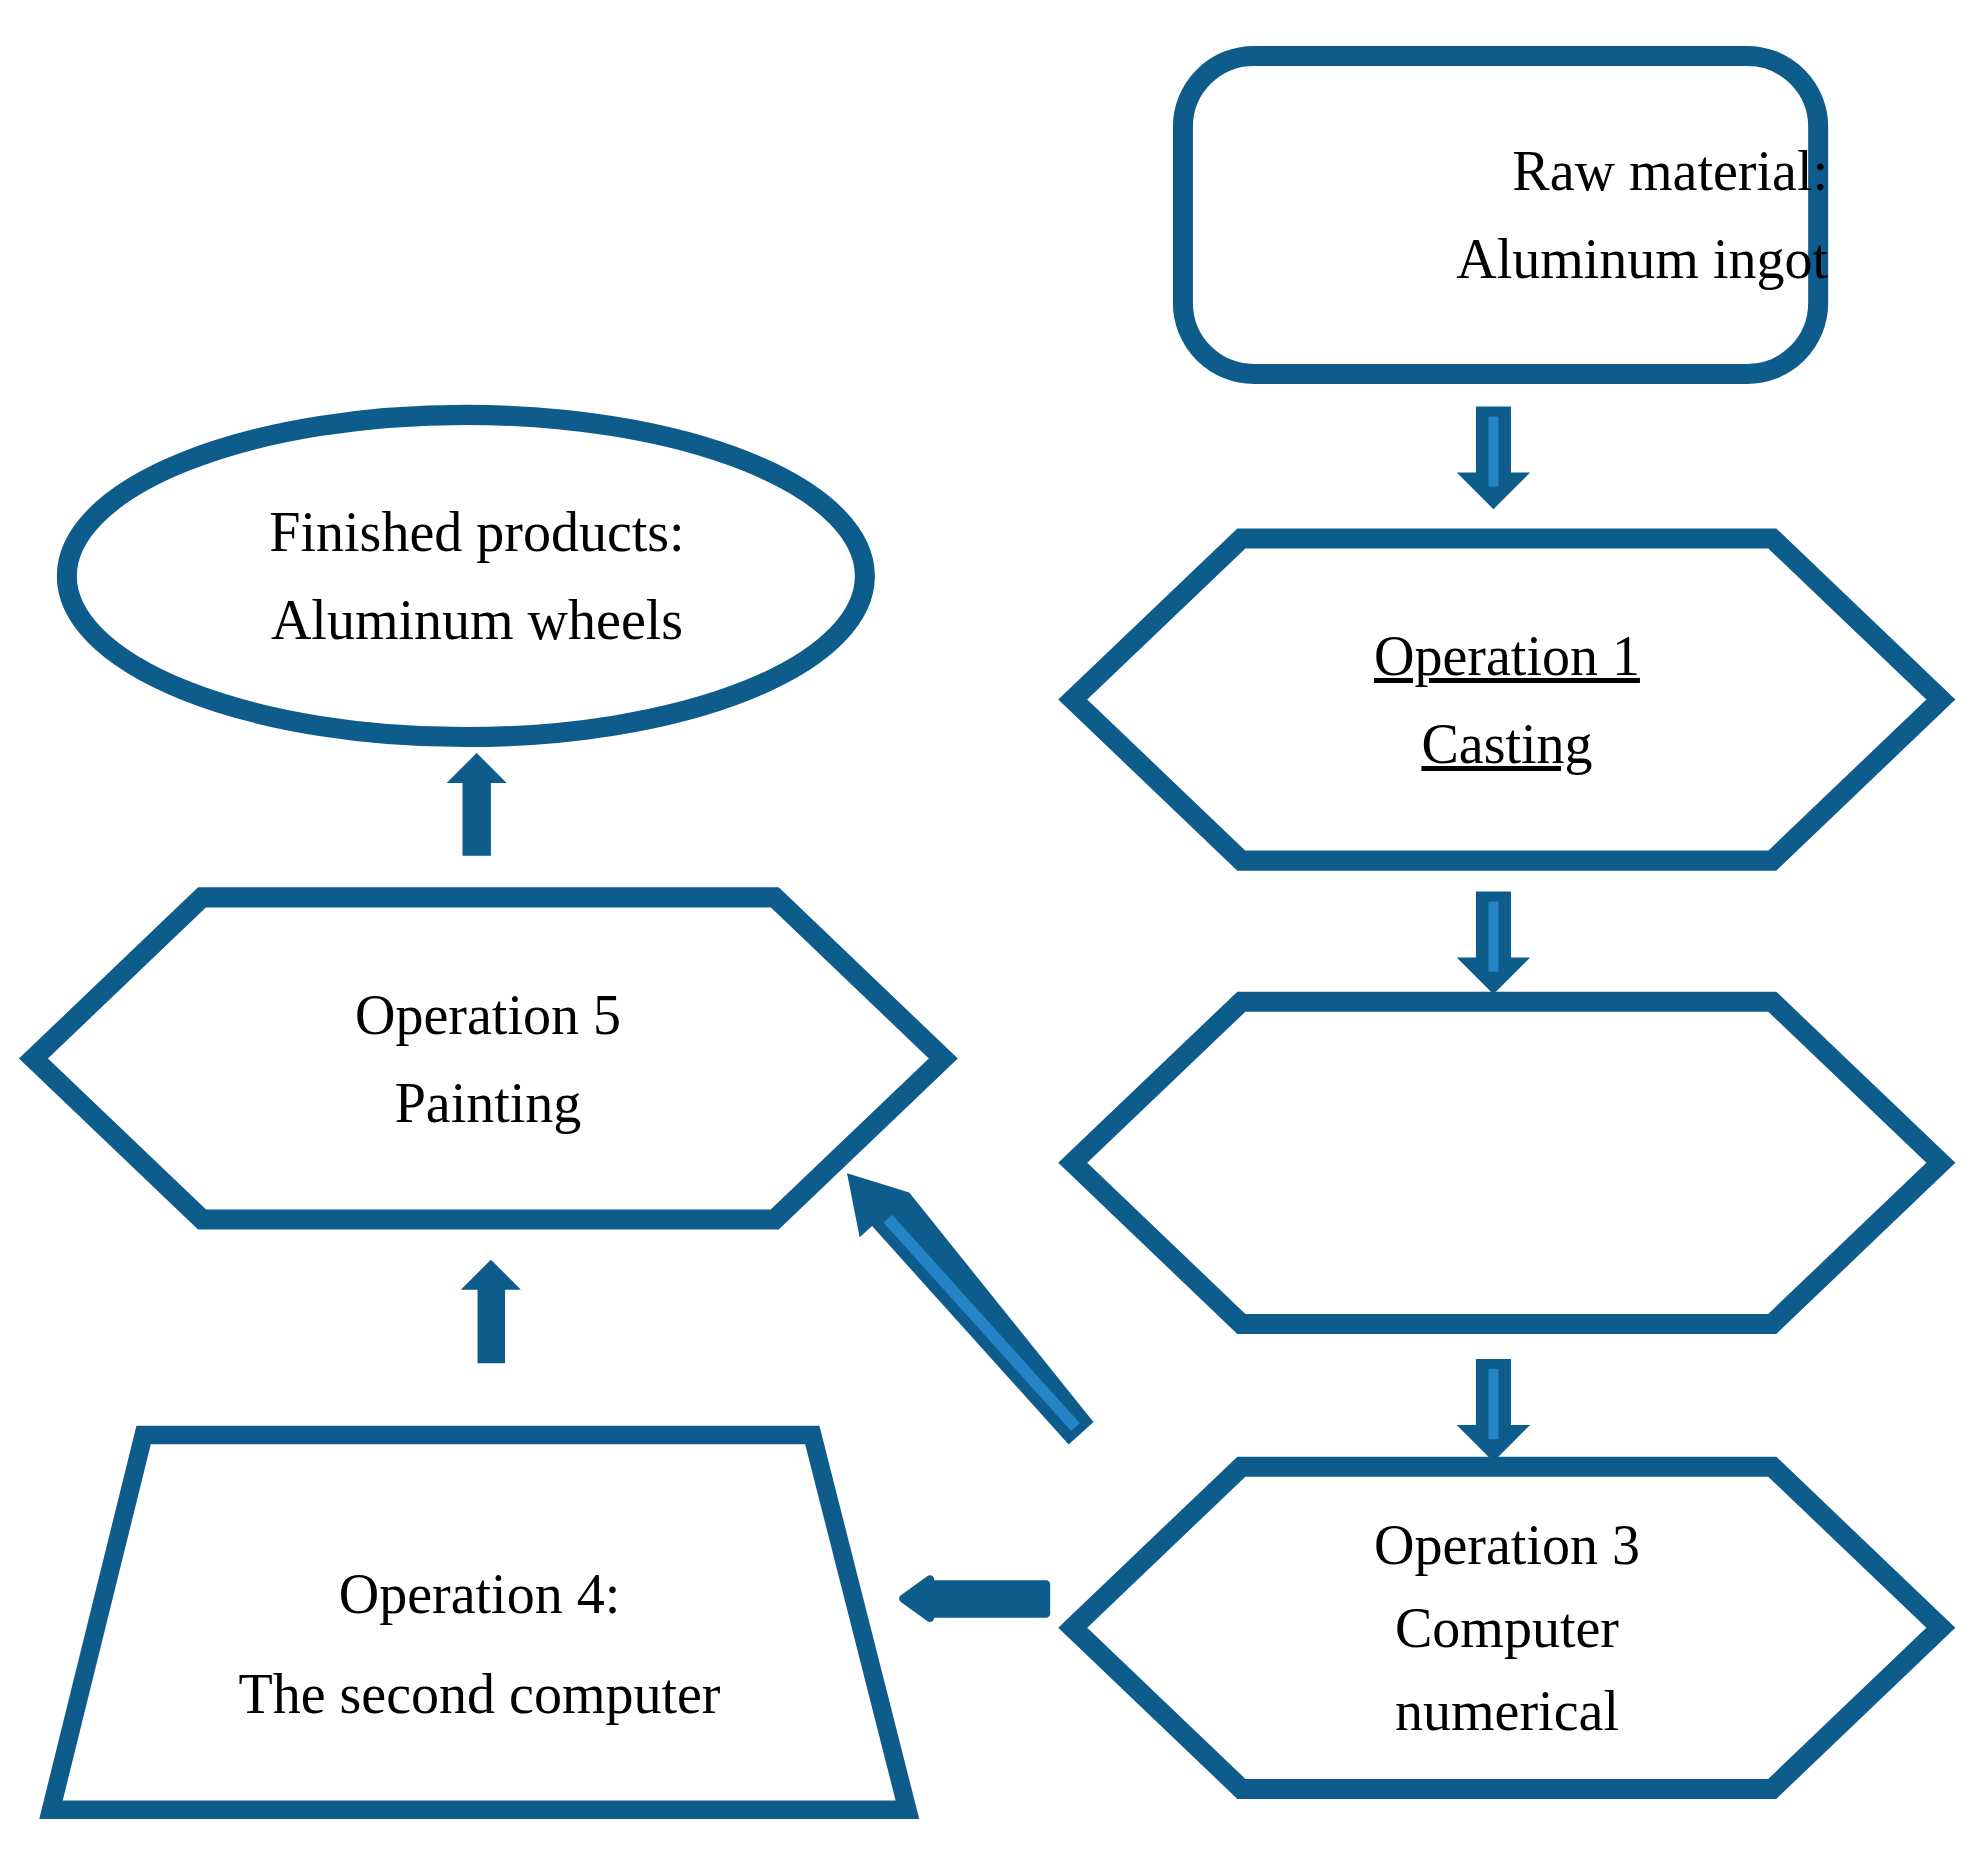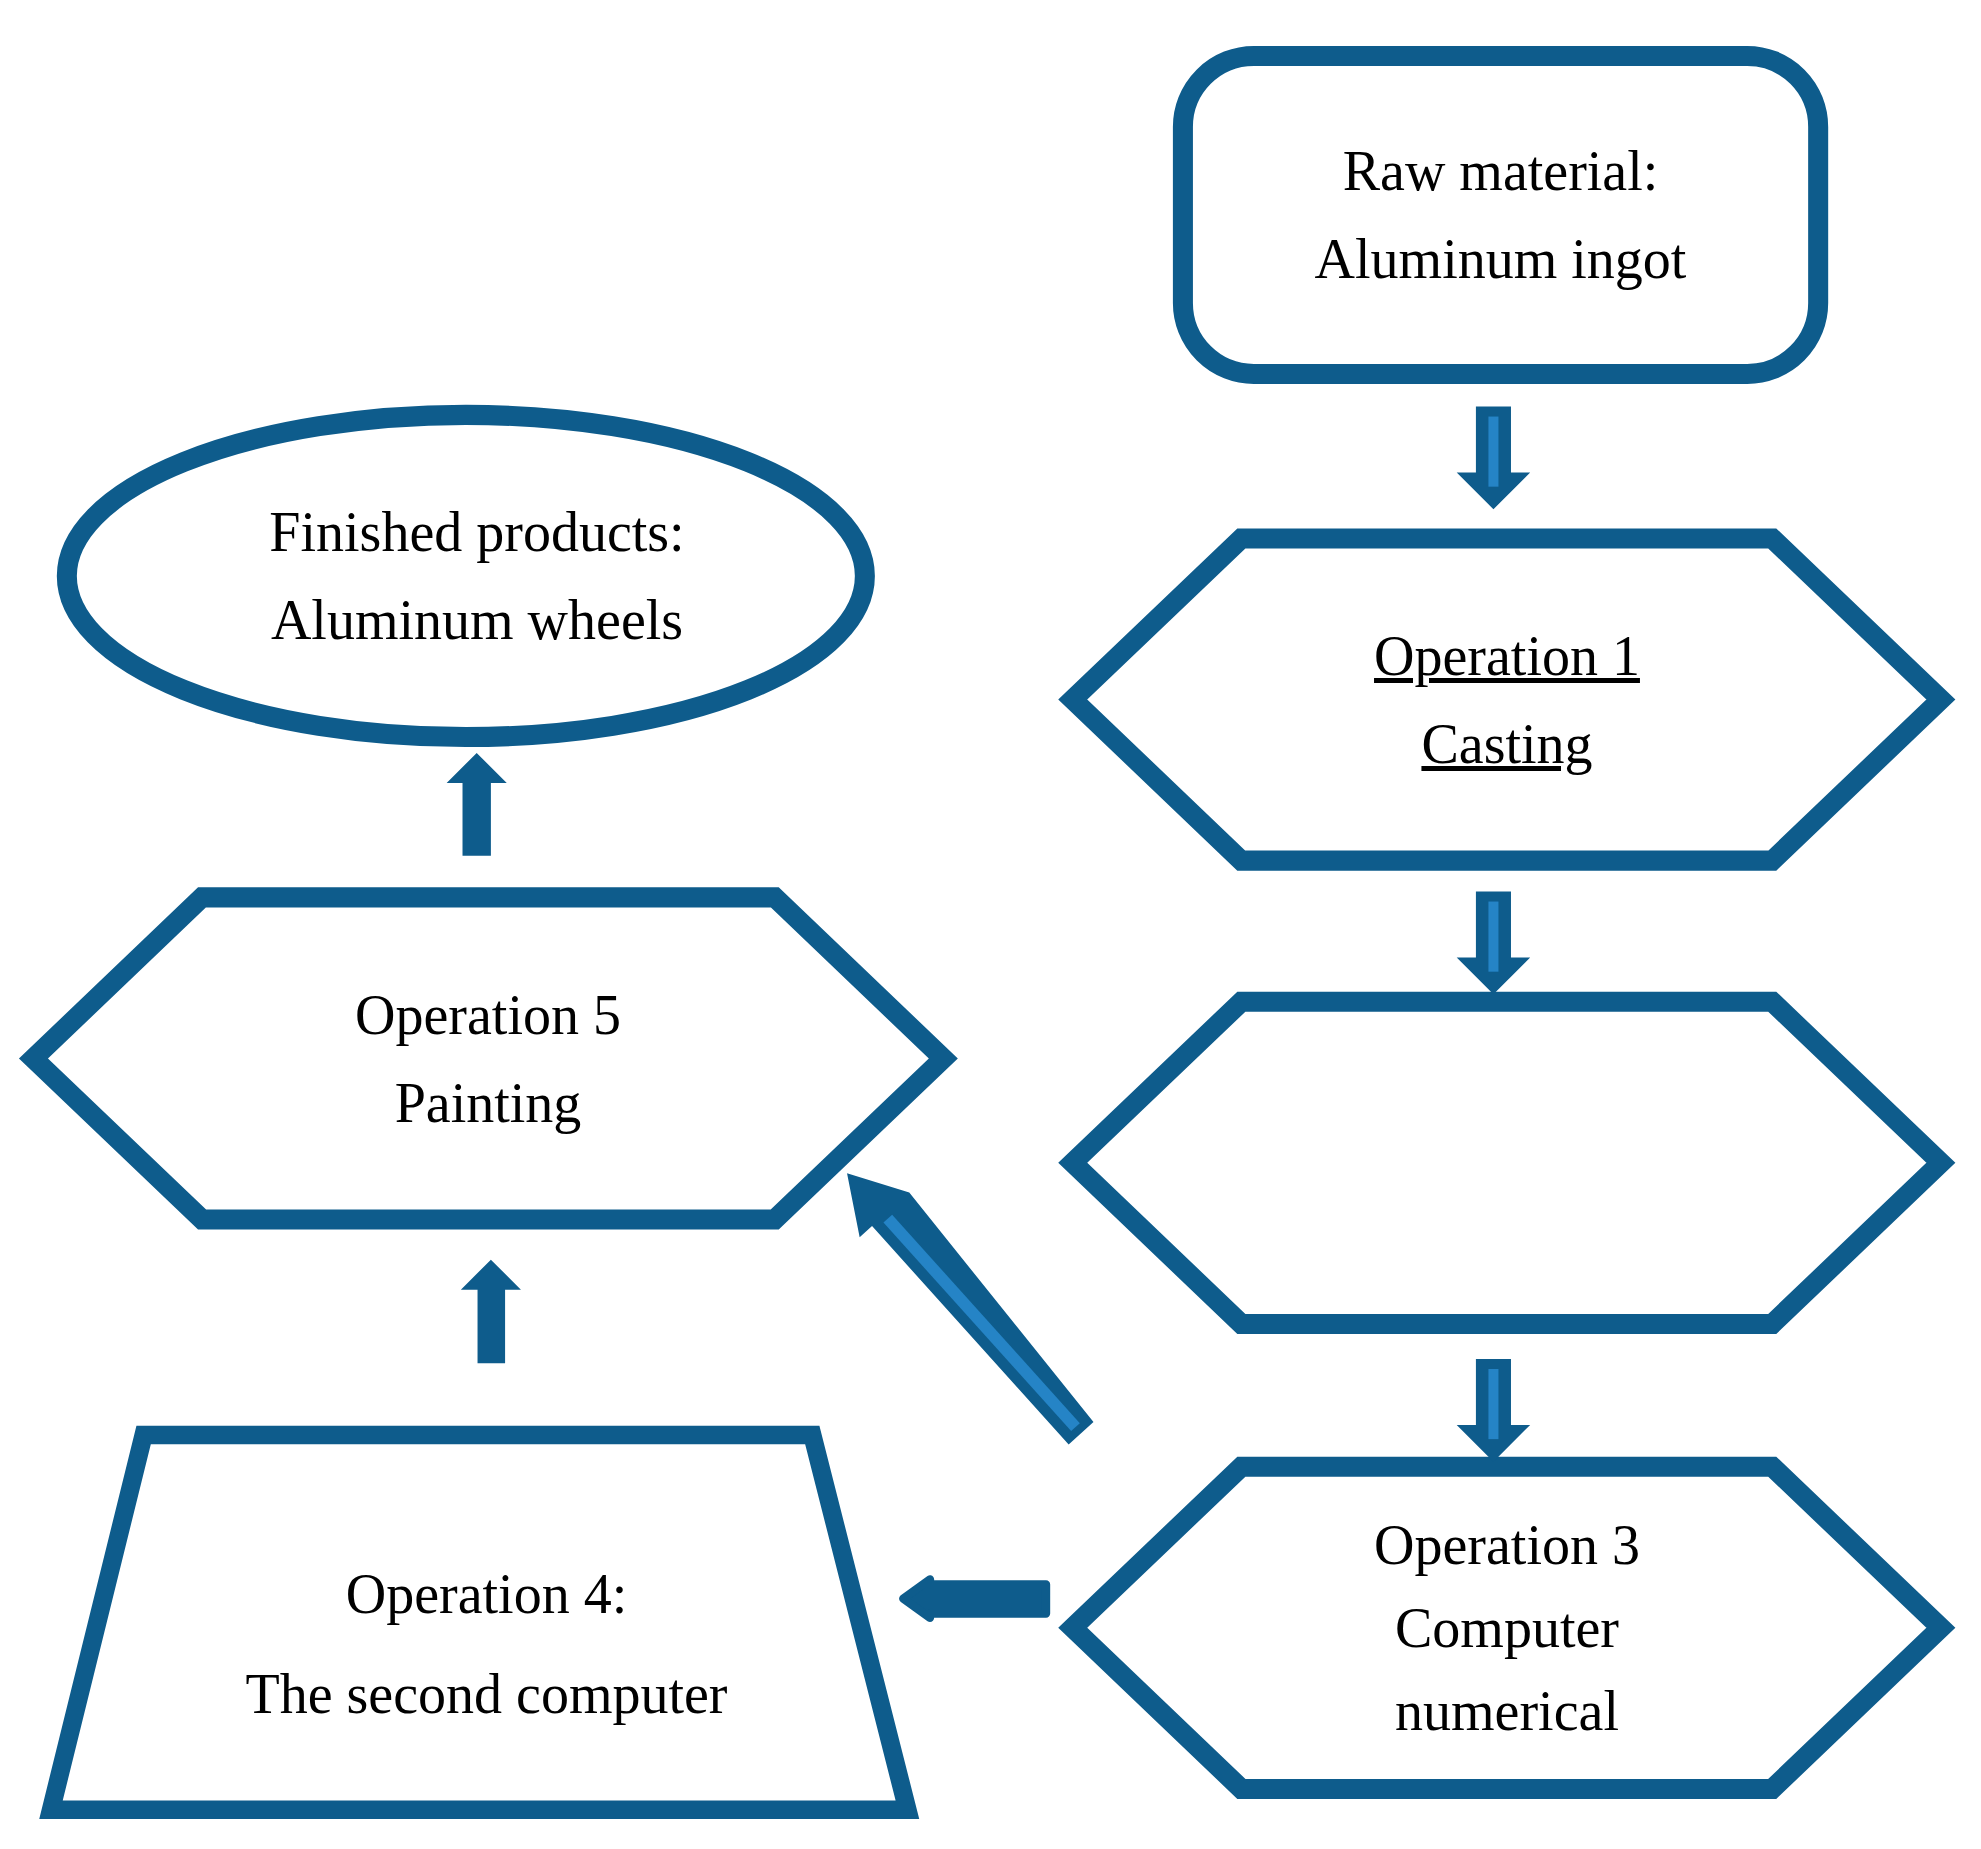"Raw material:" div.node-label { align-items: none -> flex-end }
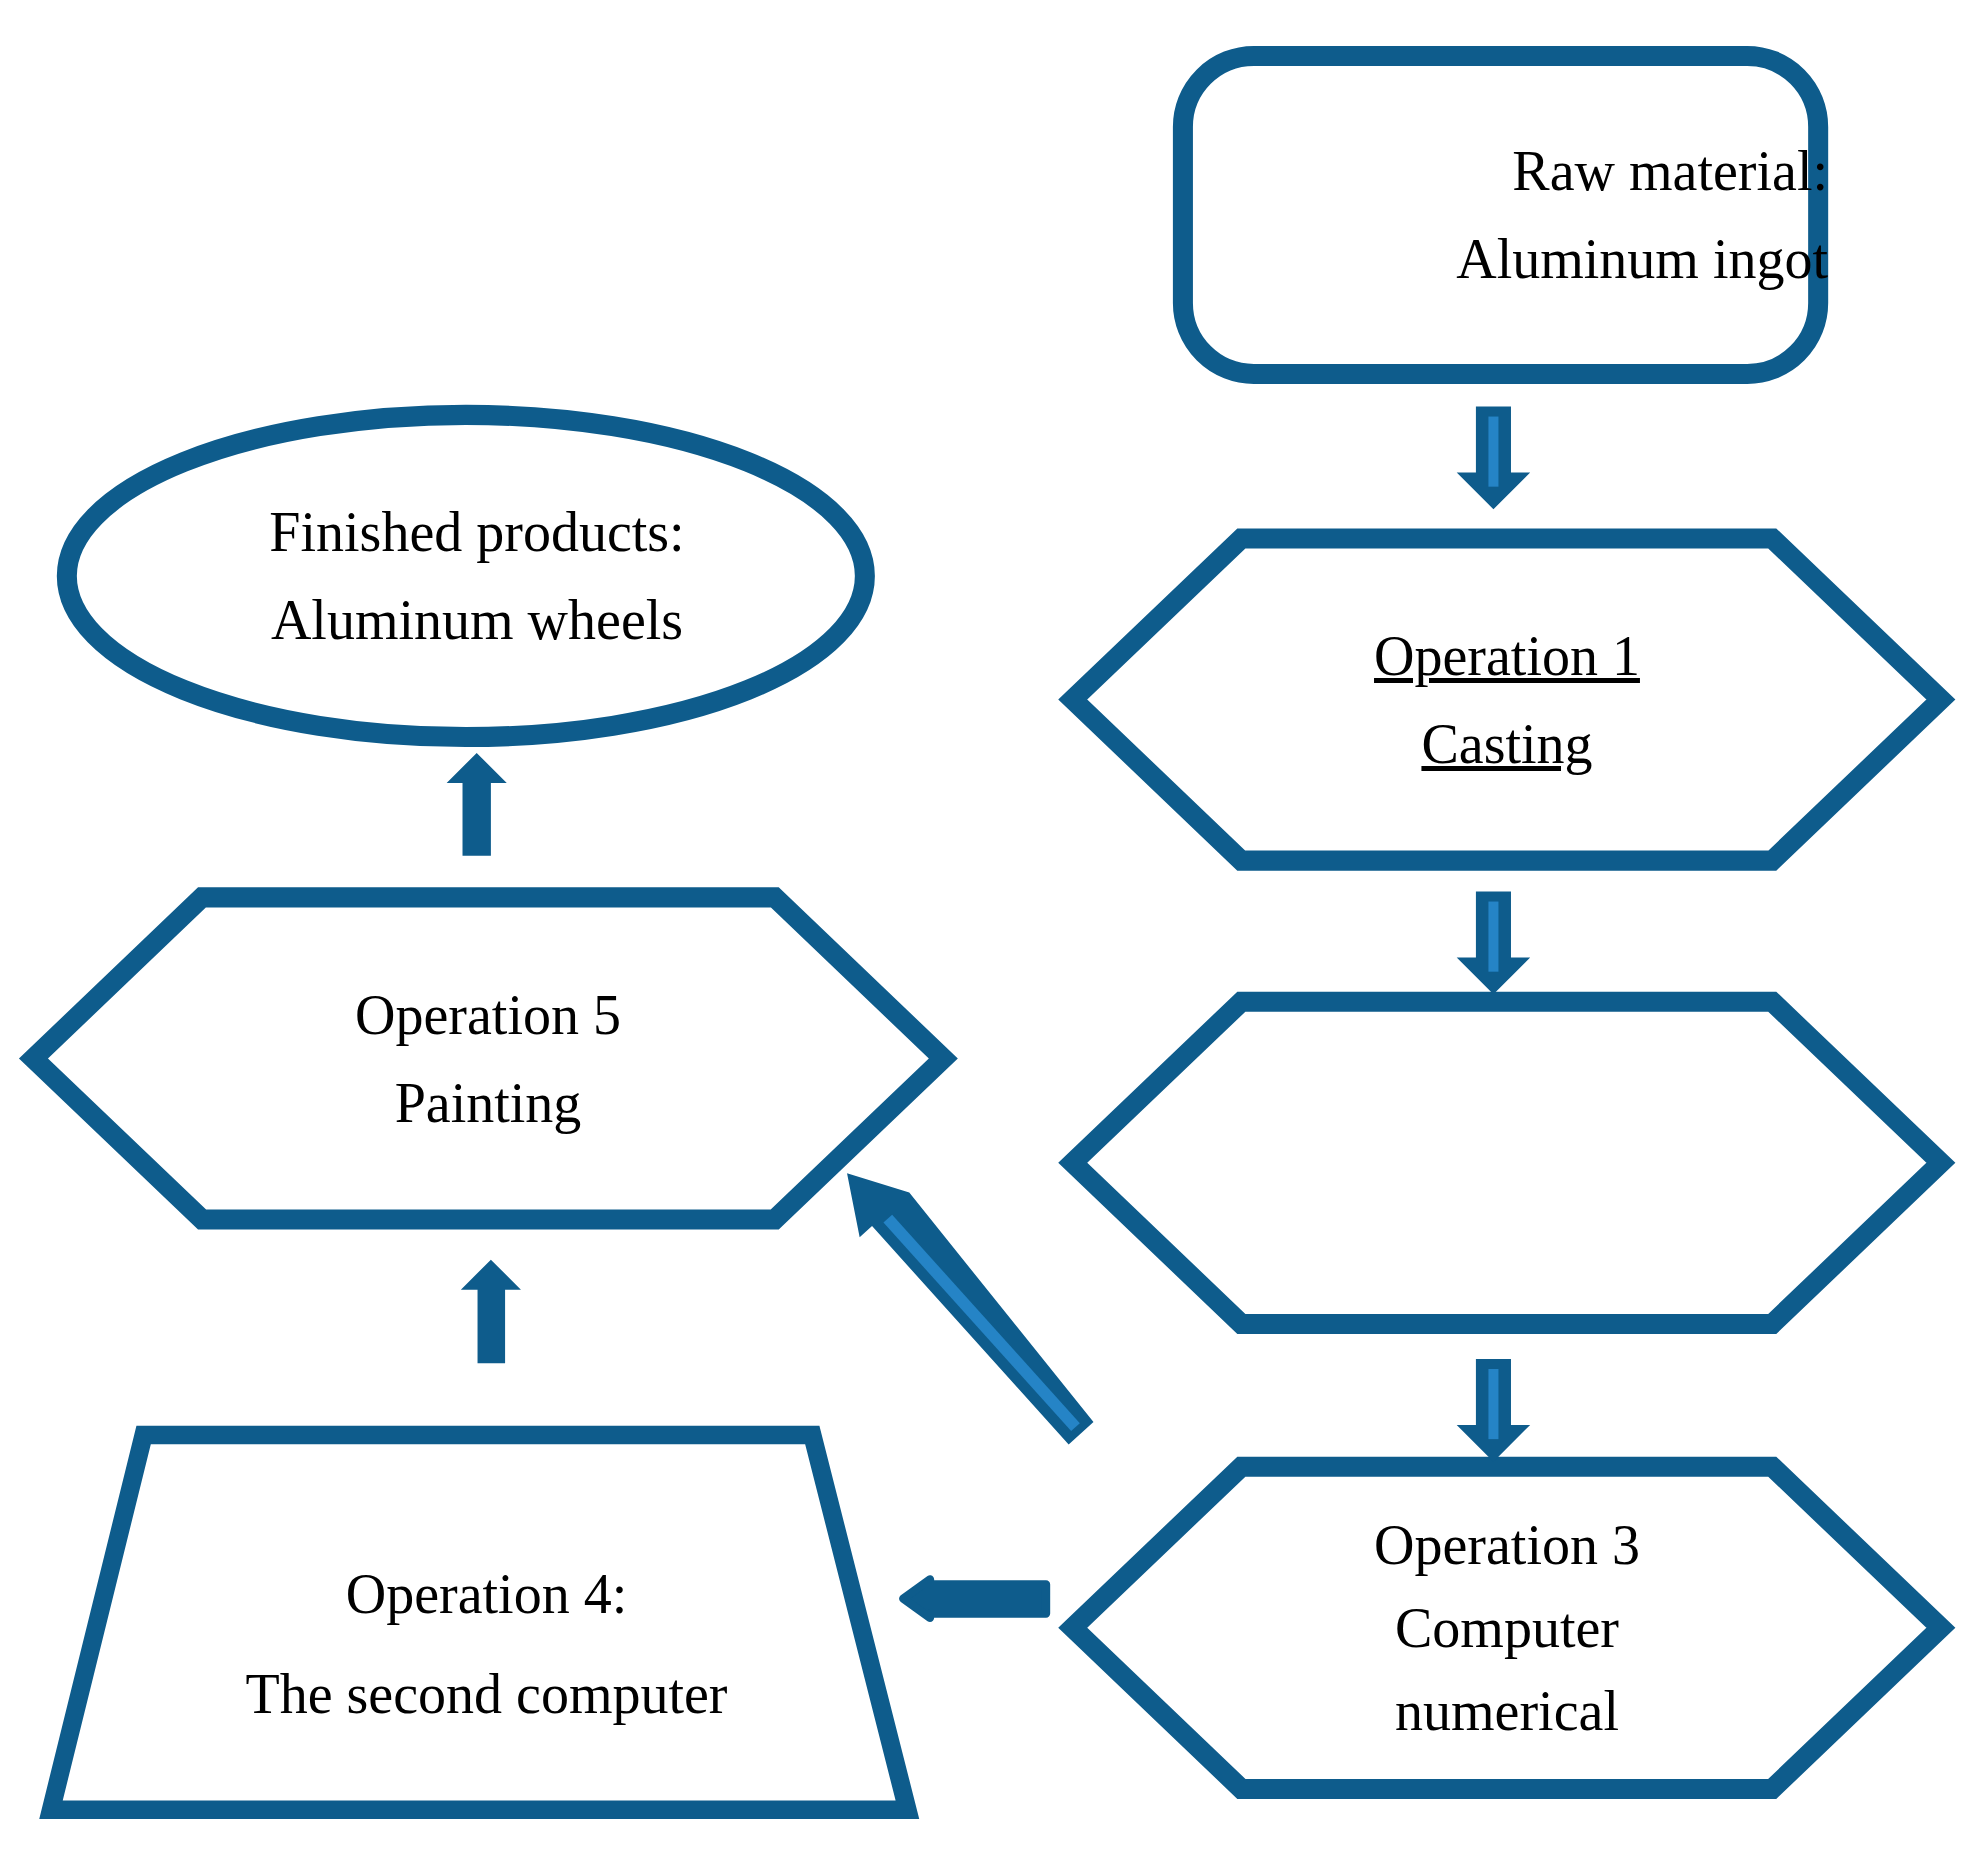"Operation 4:" div.node-label { left: 58px -> 51px }
